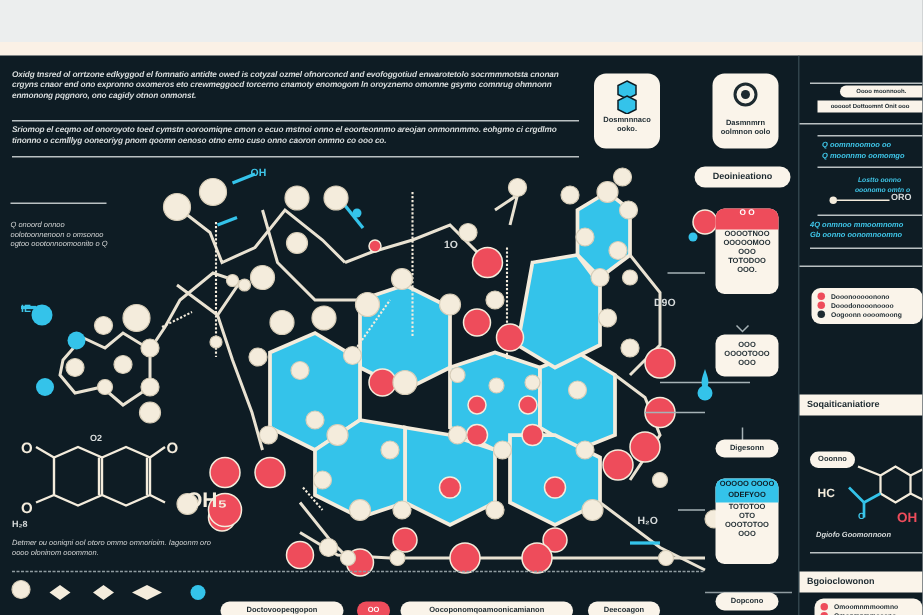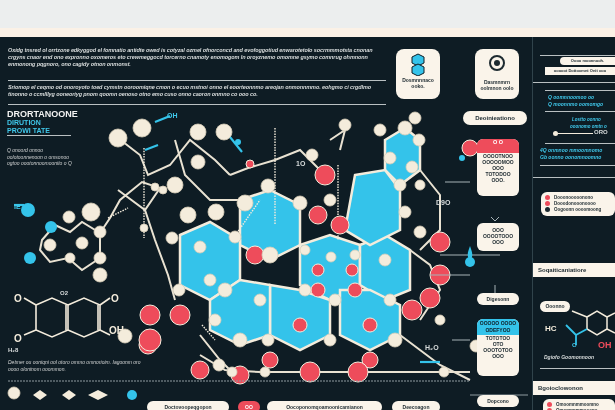"DRORTANOONE" div.title-block { html: <div> <div>DRORTANOONE</div> <div>DIRUTION</div> <div>PROWI TATE</div> </div> -> none }
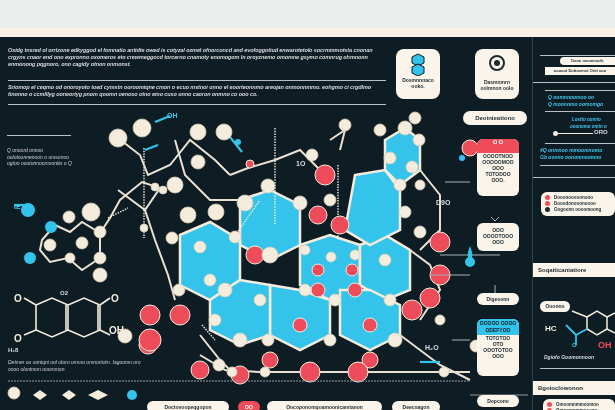"OH₅" div.chip { font-size: 10px -> 14px; left: 109px -> 124px }
